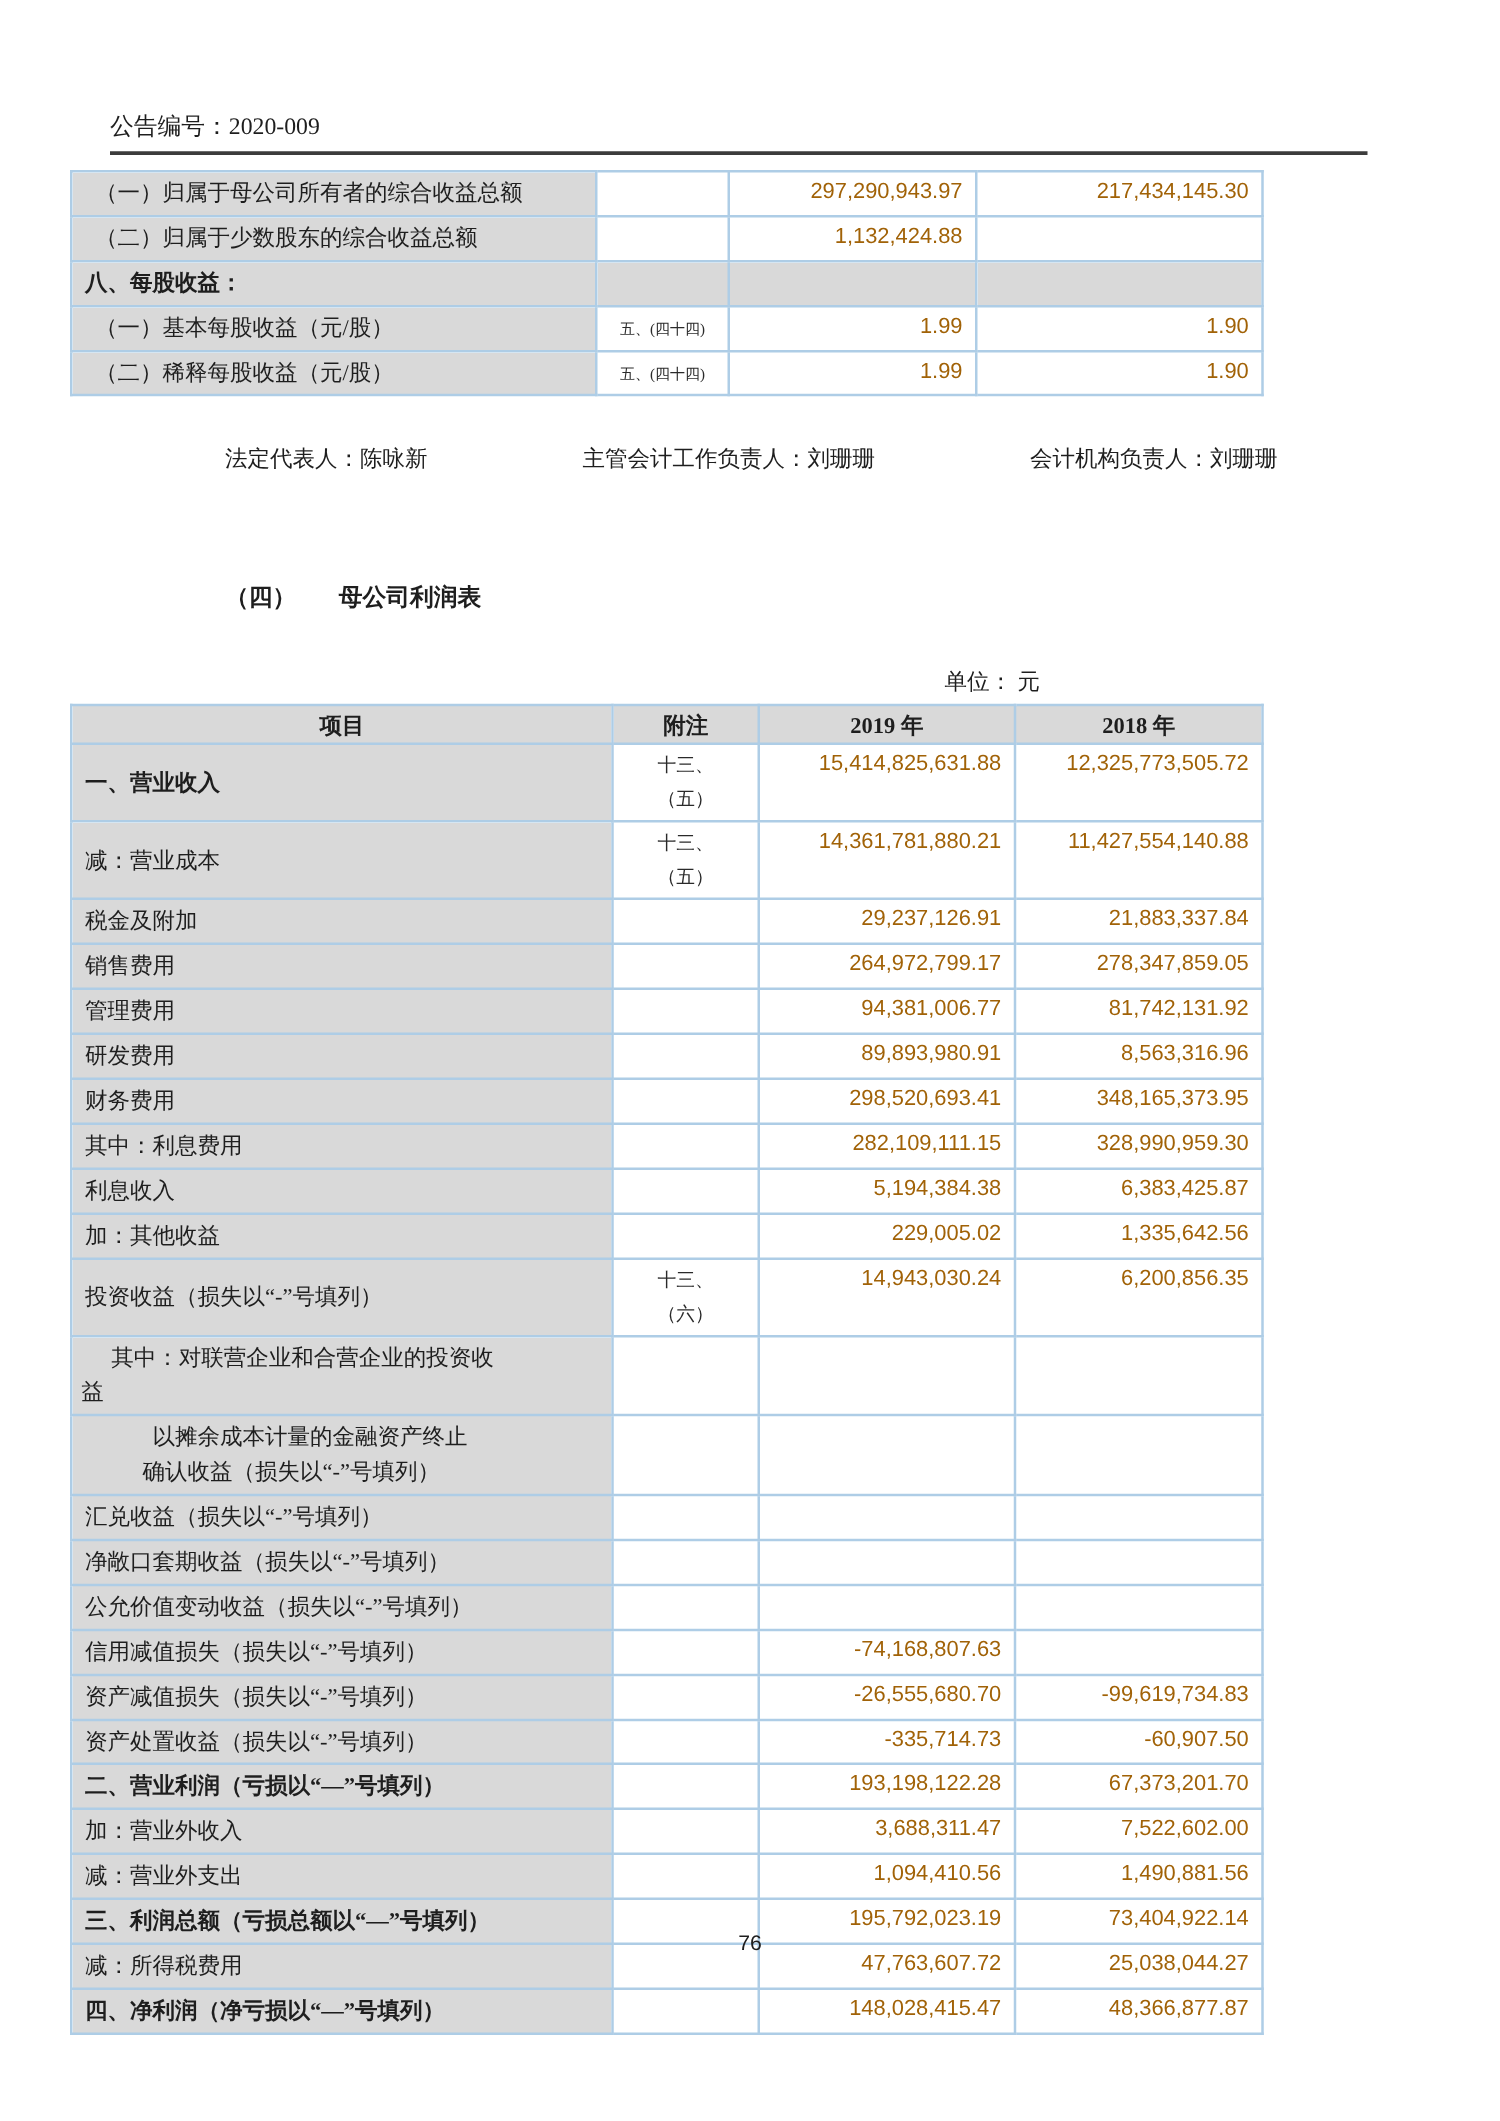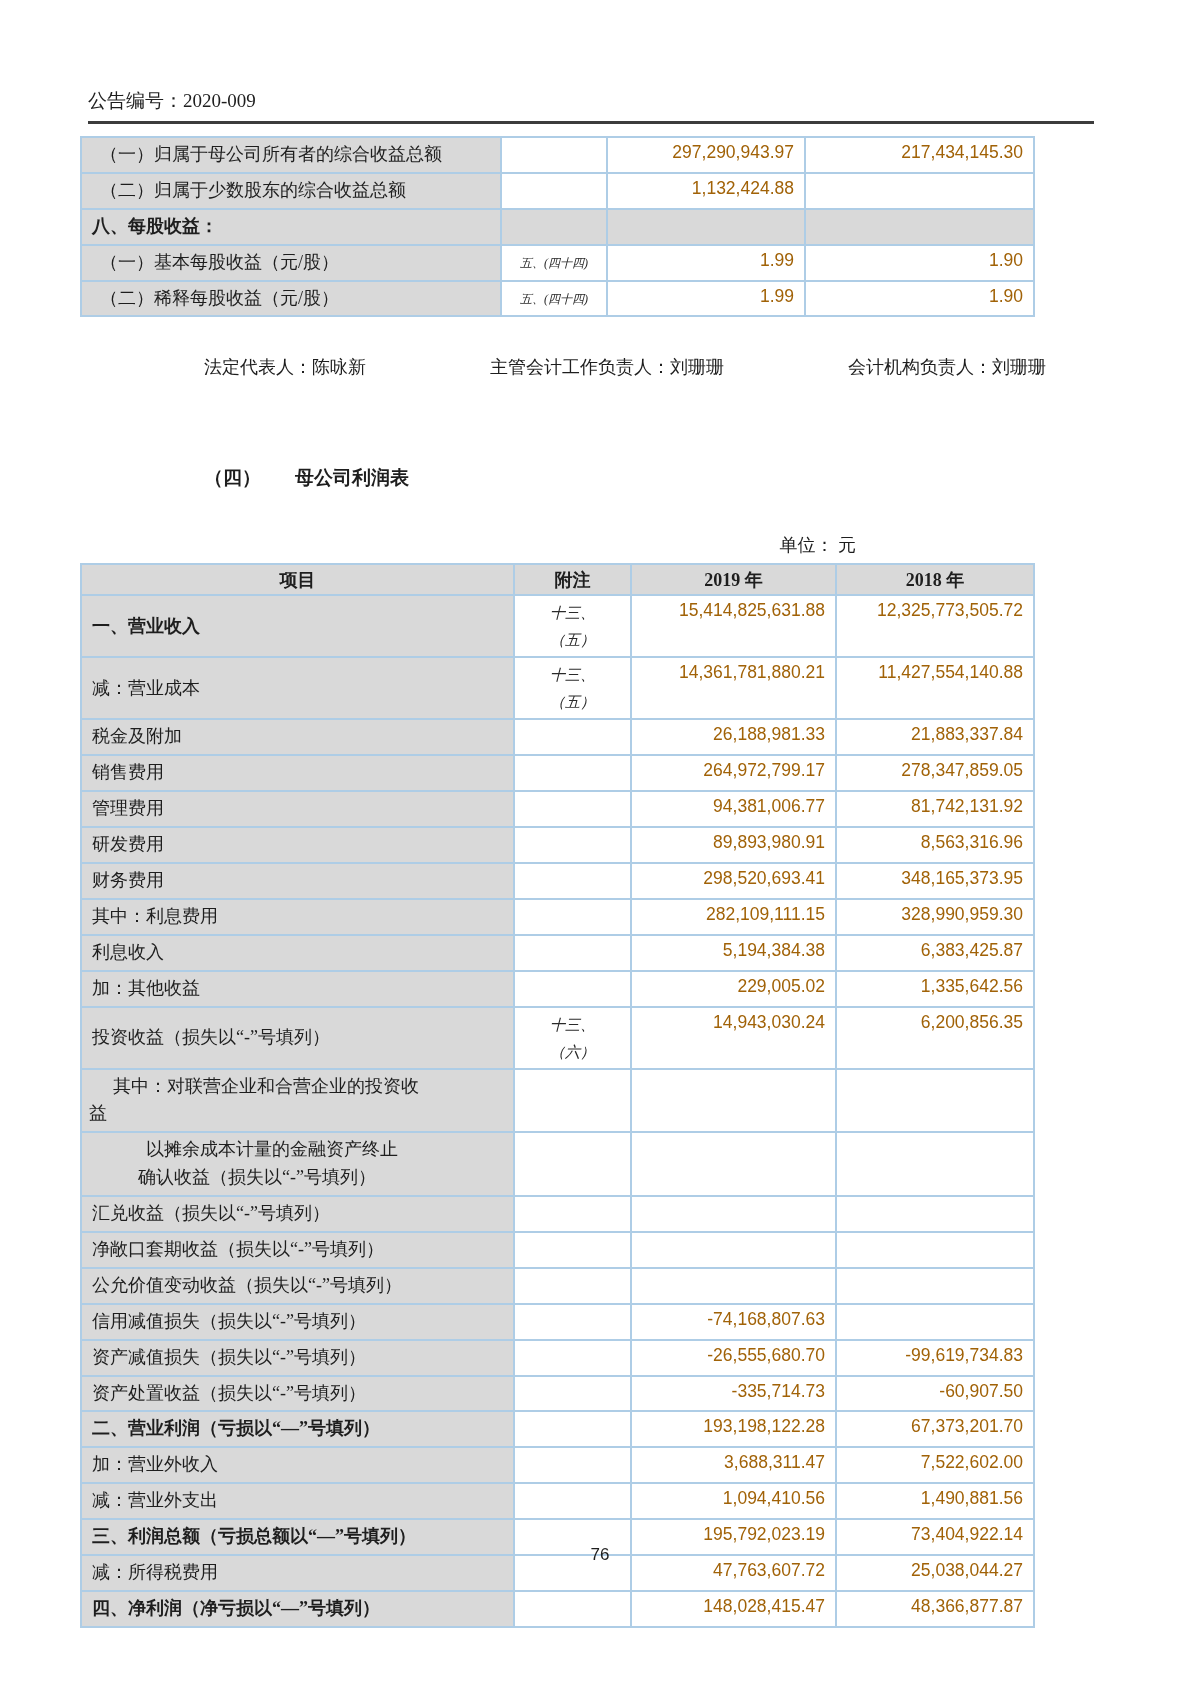"（一）归属于母公司所有者的综合收益总额" .content { margin-left: 80px -> 56px }
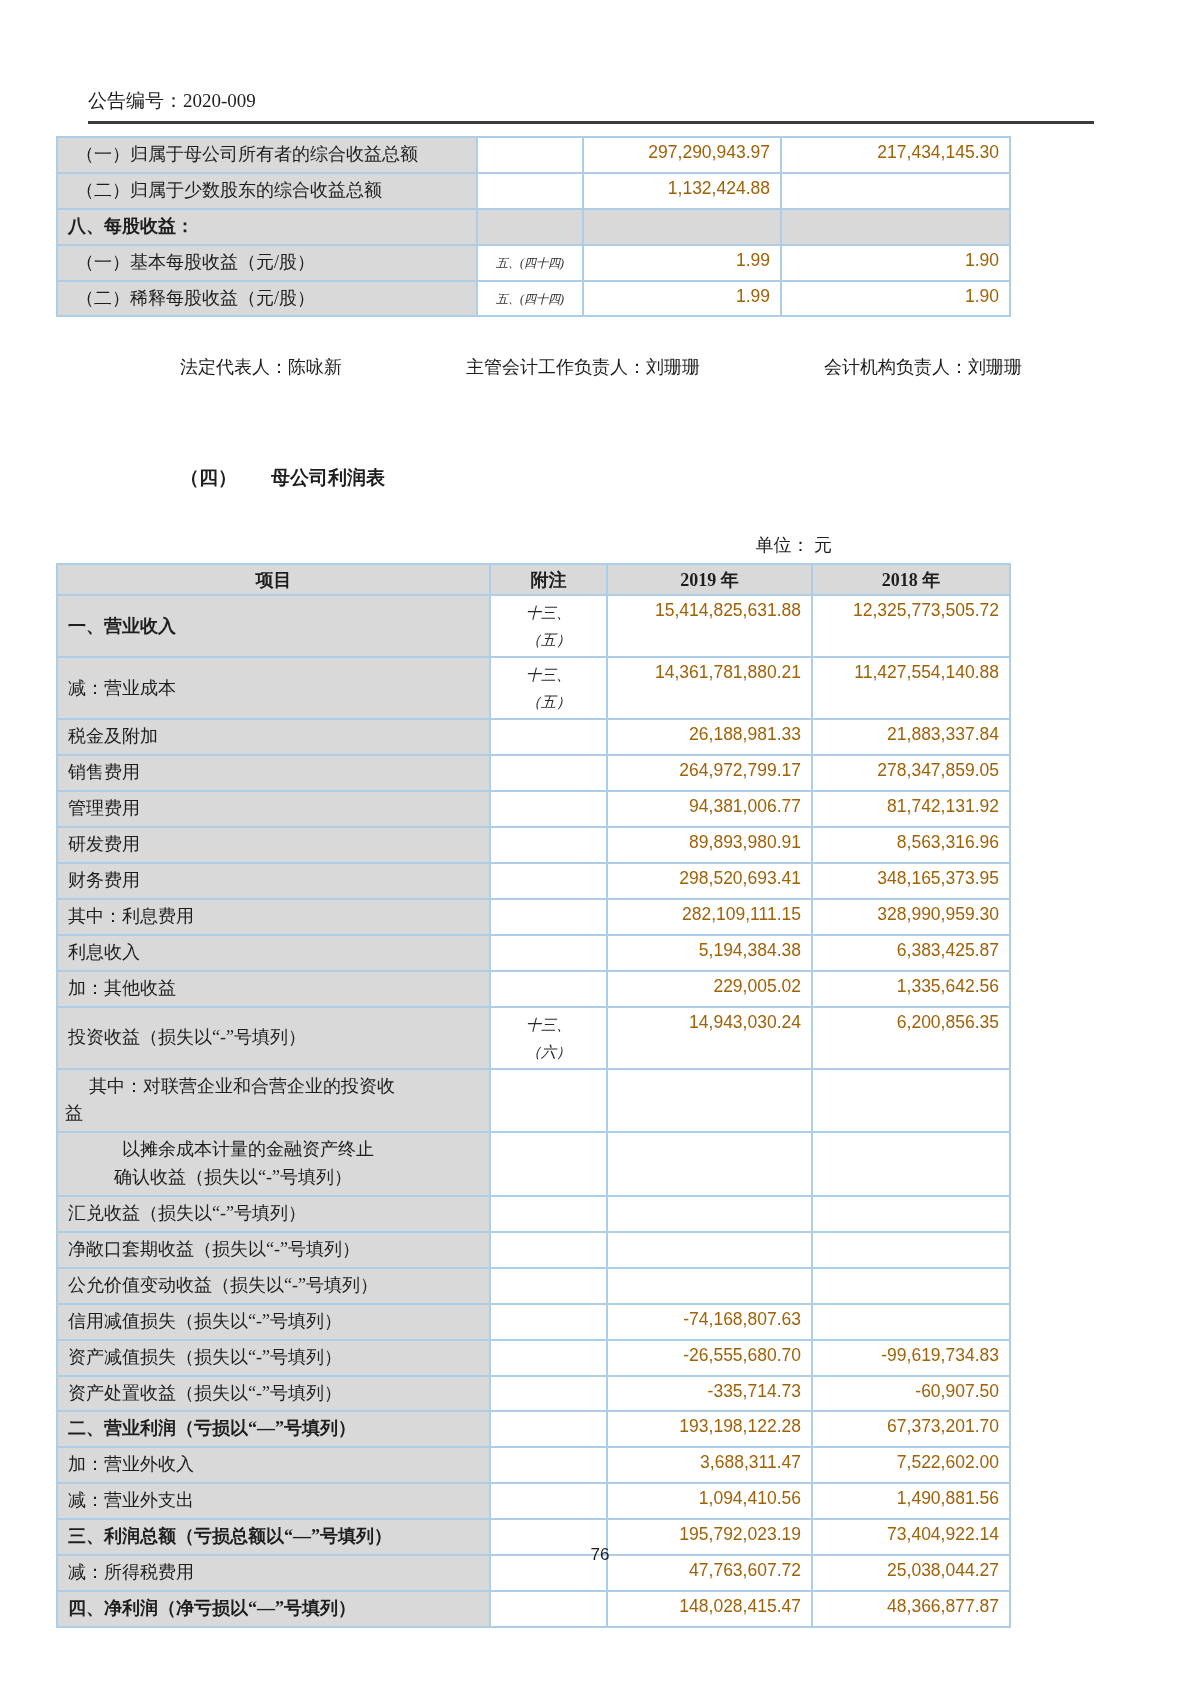"五、(四十四)" td.note { font-style: italic -> none }
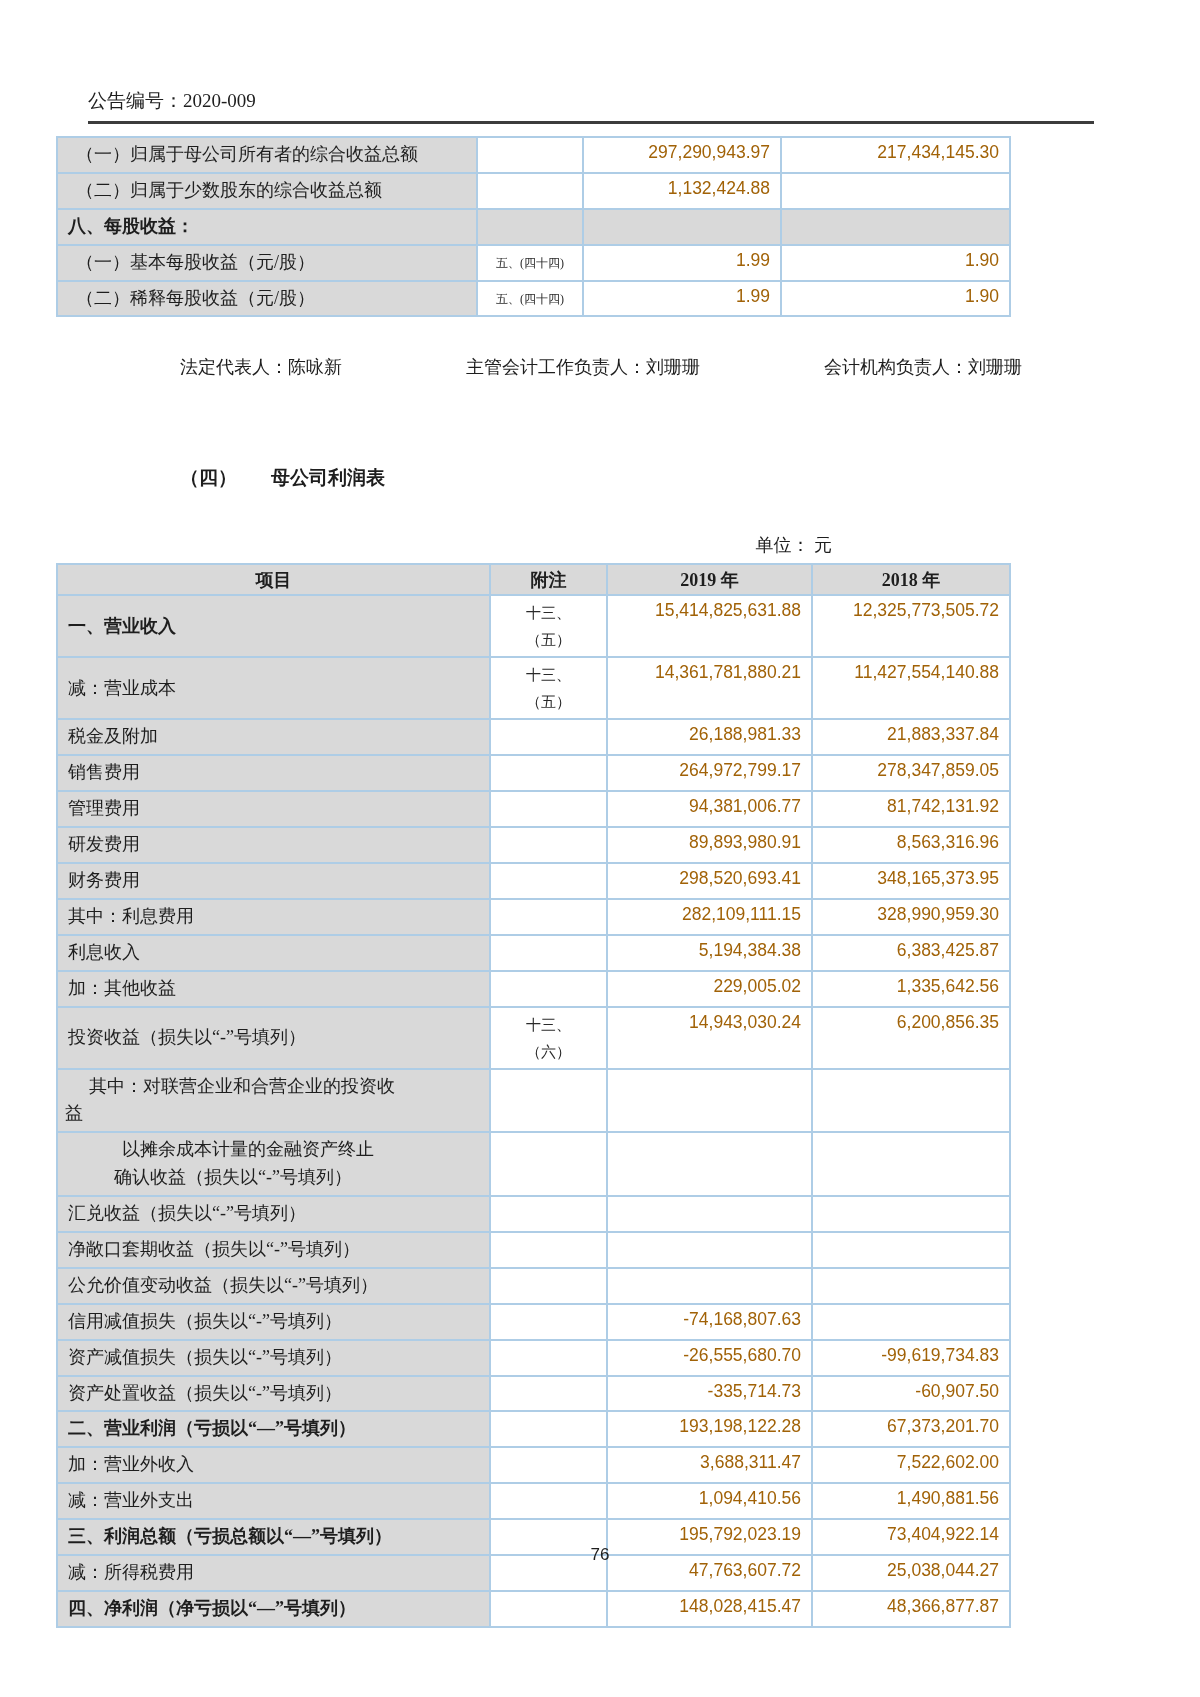"26,188,981.33" td.num { text: 26,188,981.33 -> 29,237,126.91 }
